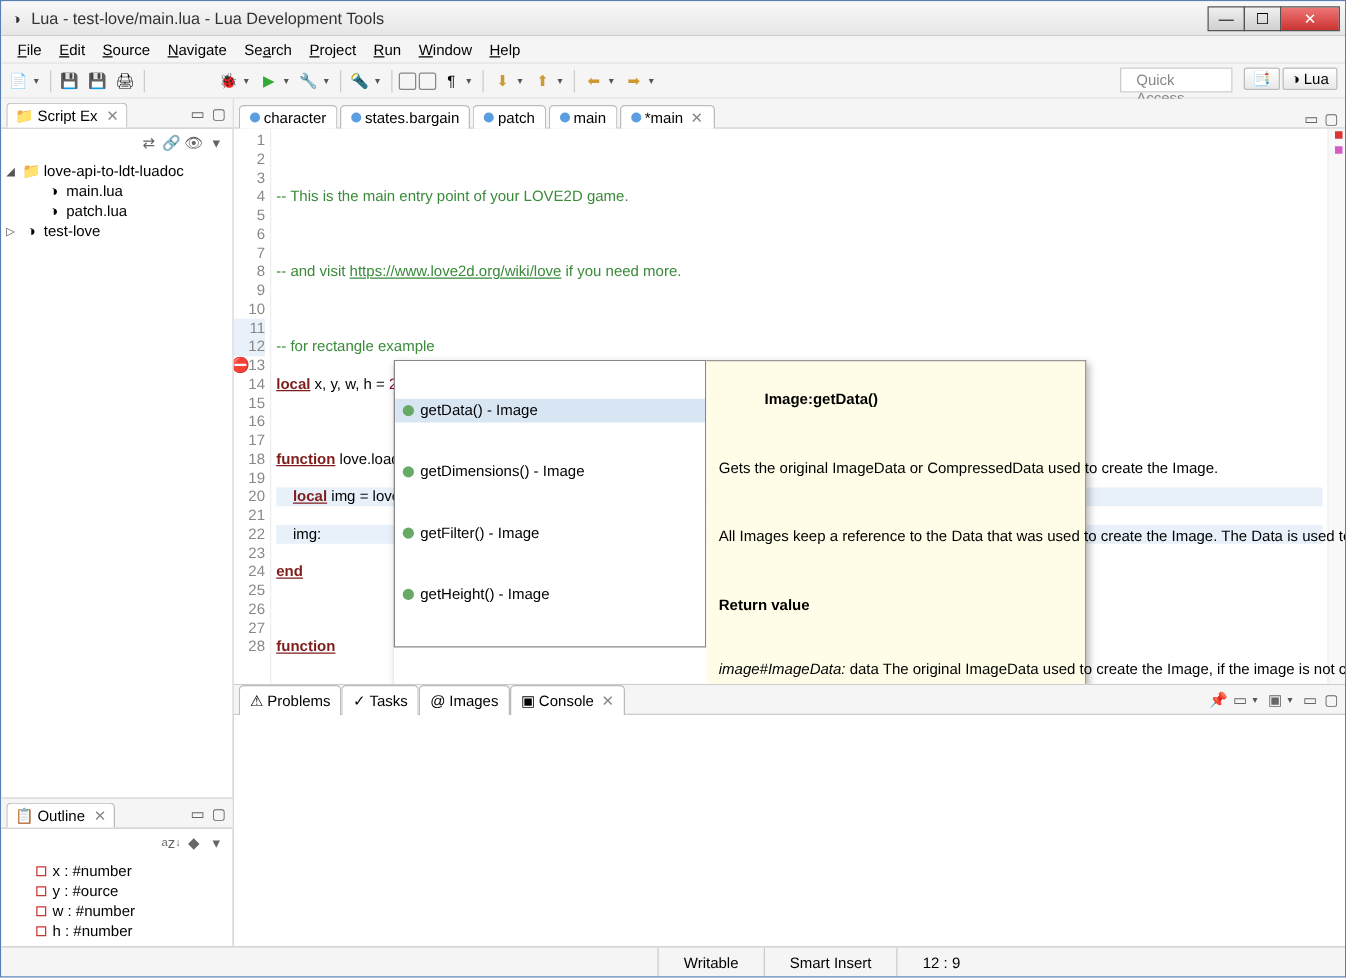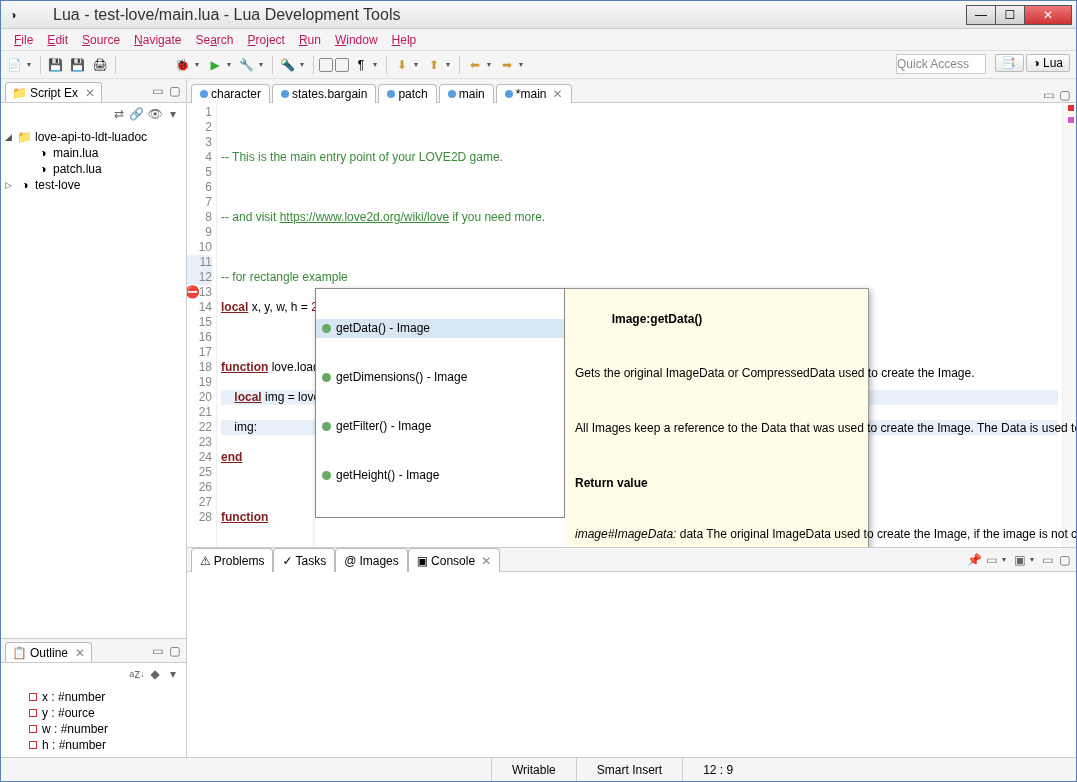"Lua - test-love/main.lua - Lua" .titlebar-text { font-size: 16px -> 13px; margin-left: 28px -> none }
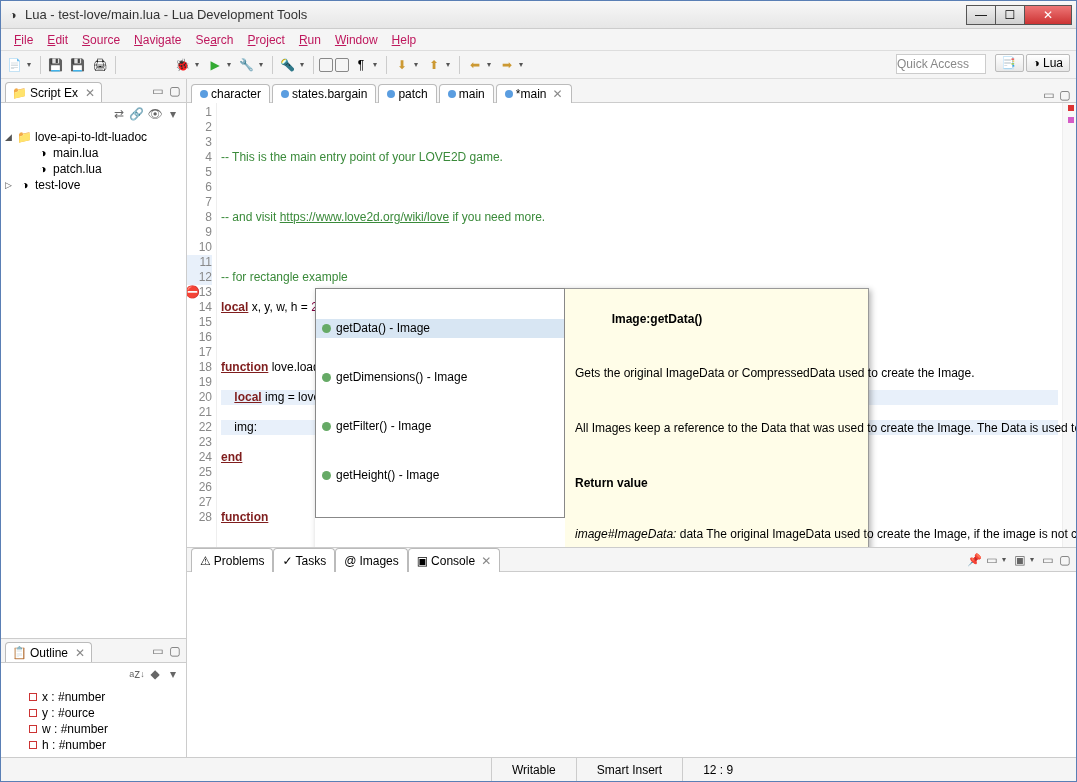"File" .menuitem { color: #be185d -> #000000 }
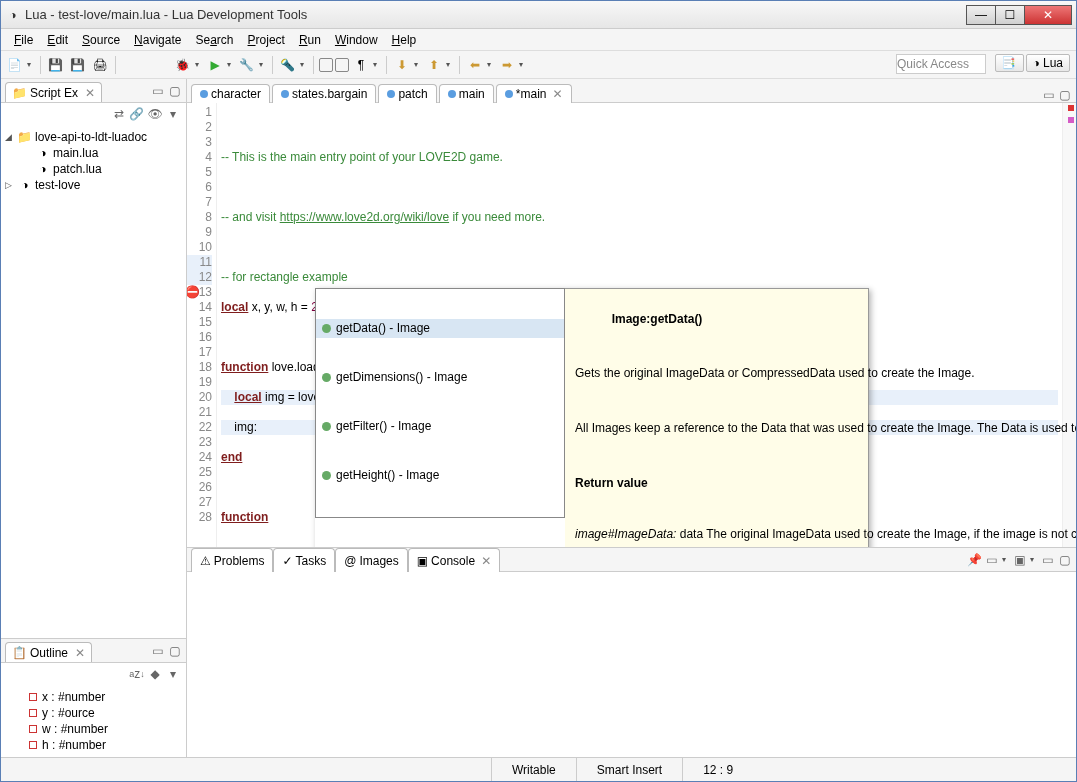"Quick Access" .quick-access { padding: 2px 0 -> 2px 12px }
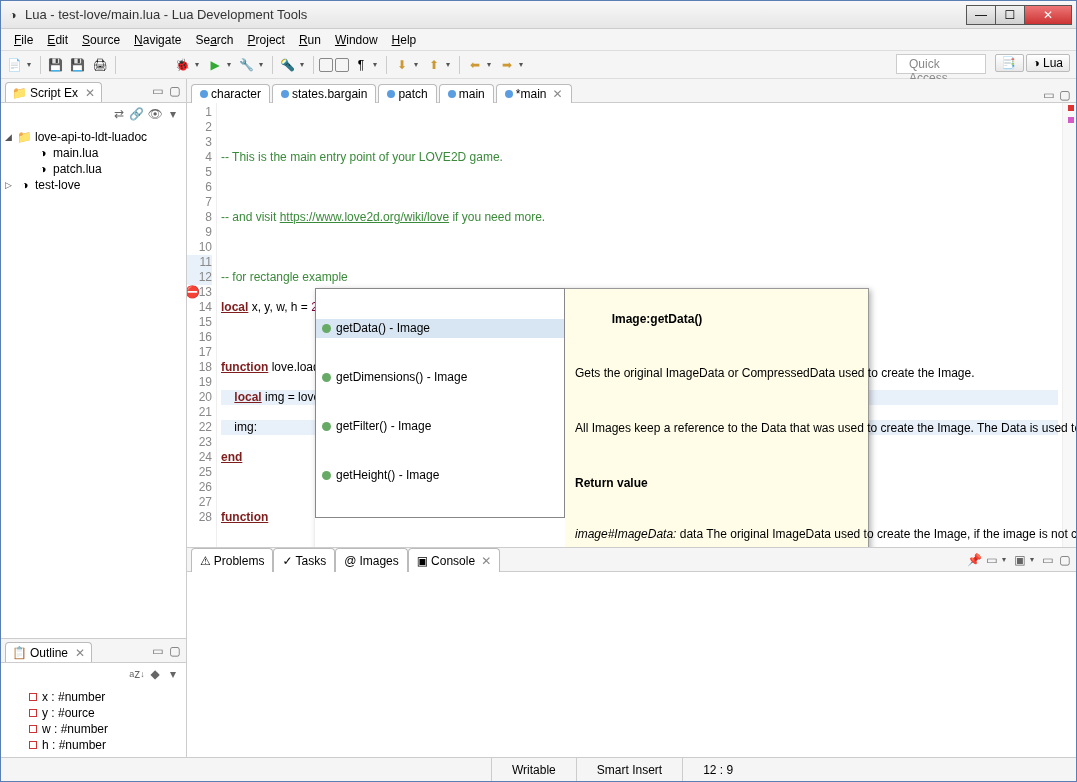"Writable" .statusbar { padding-left: none -> 35px }
